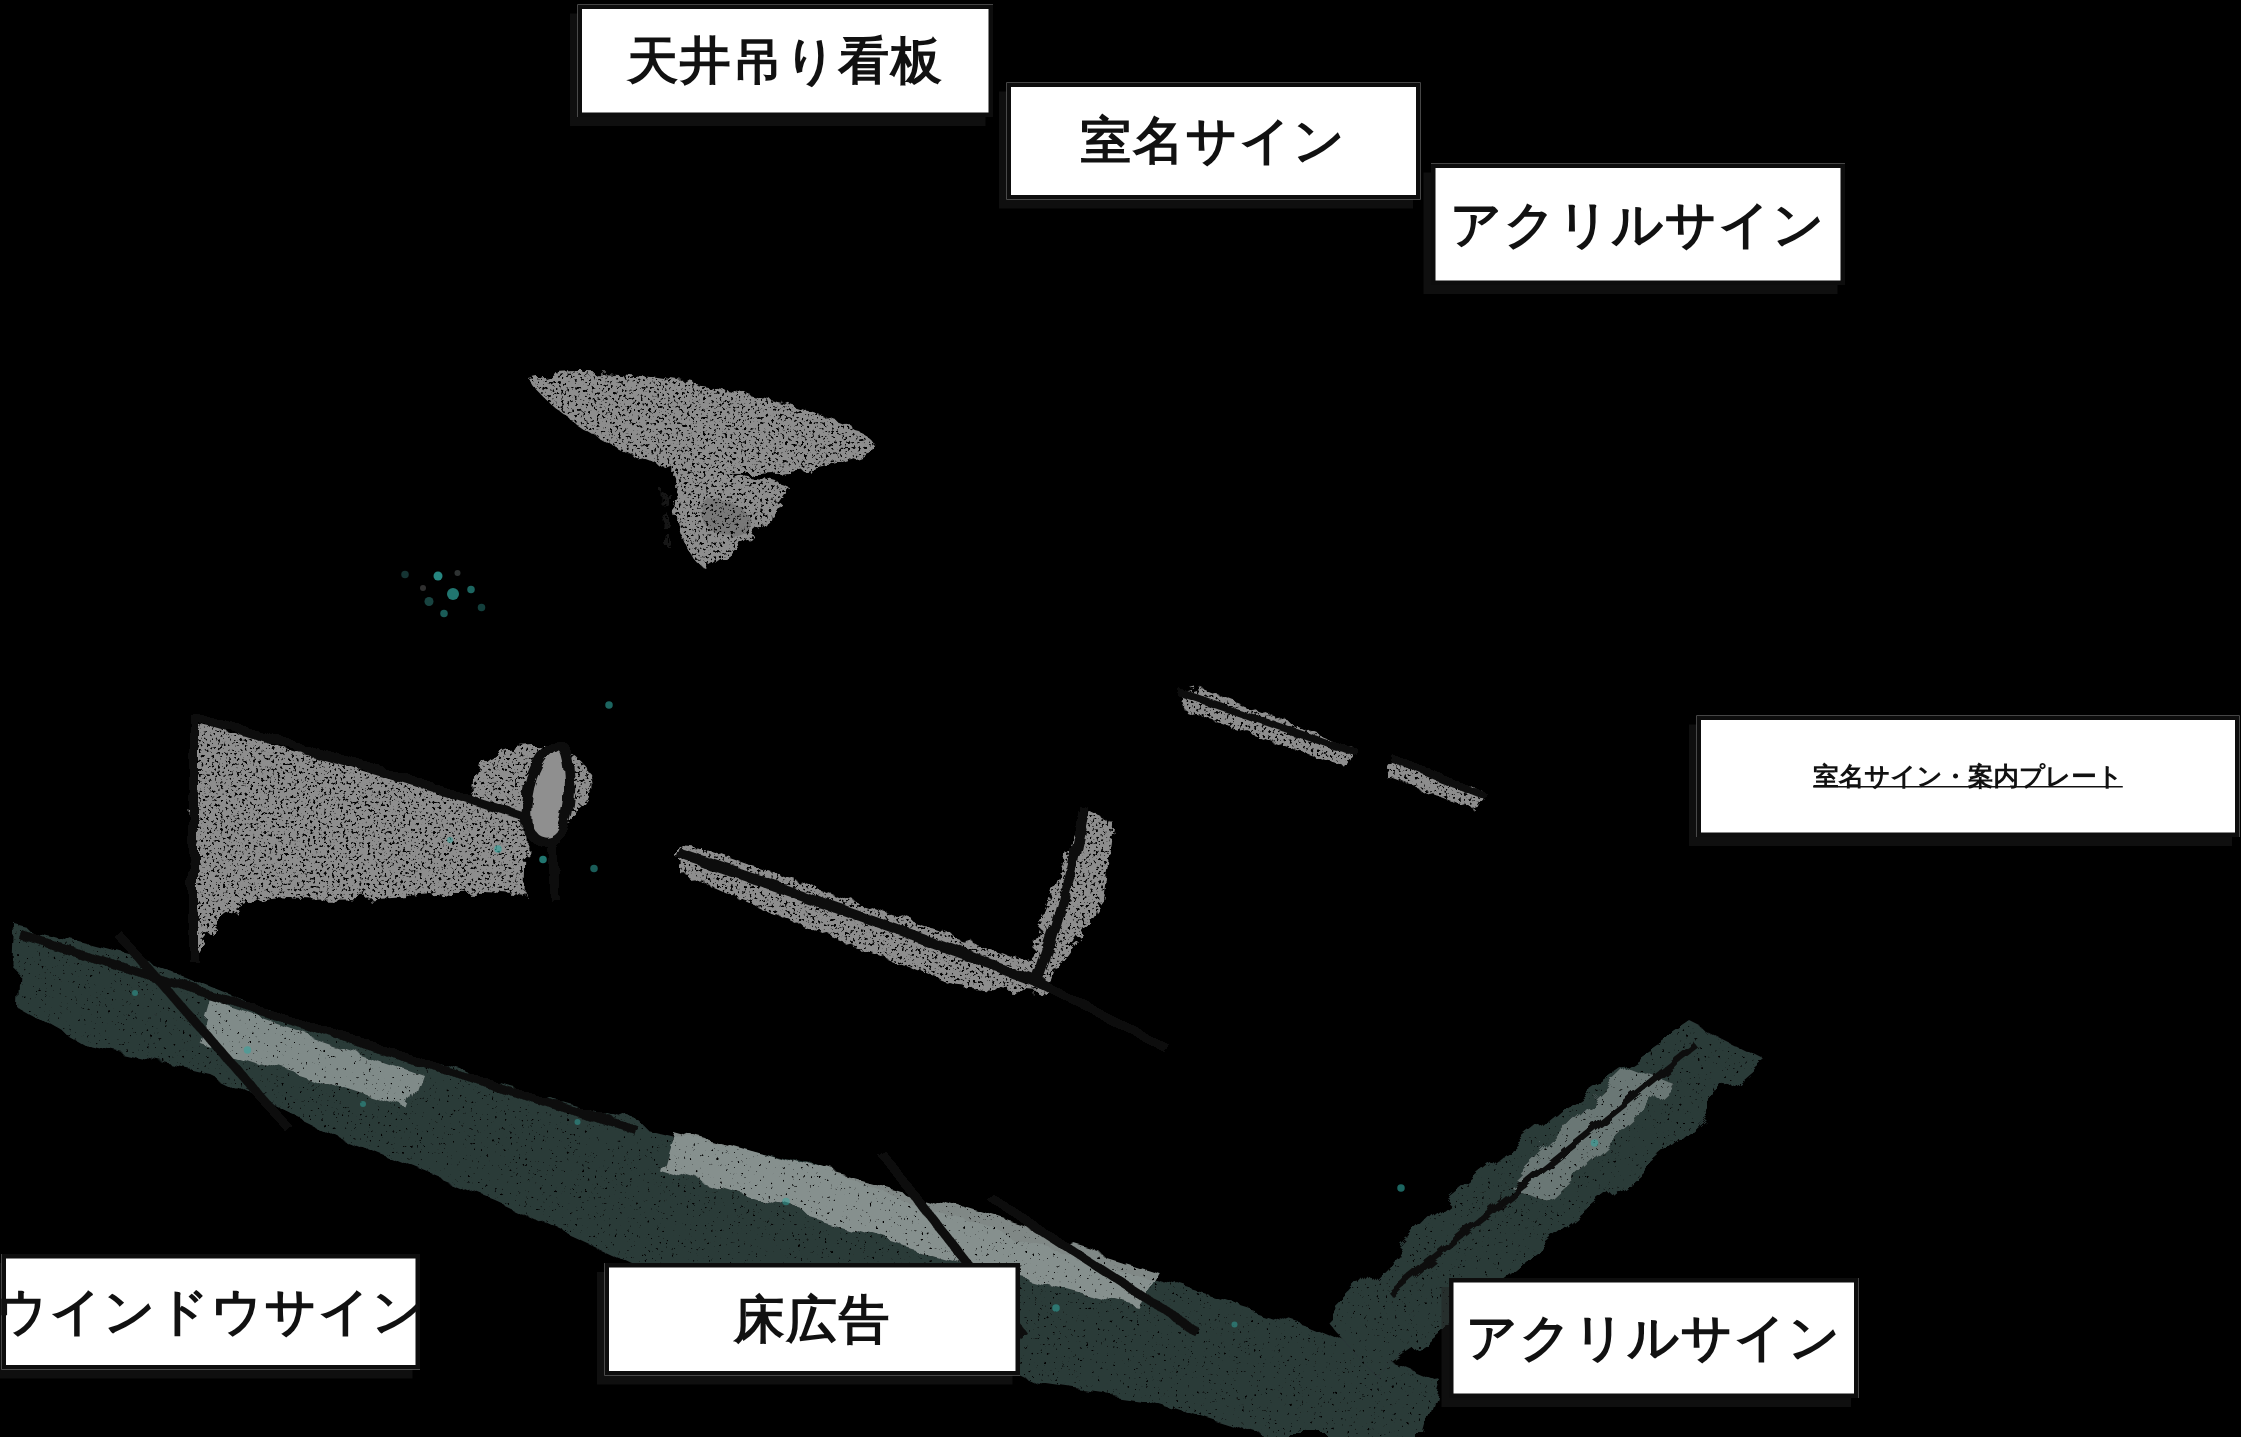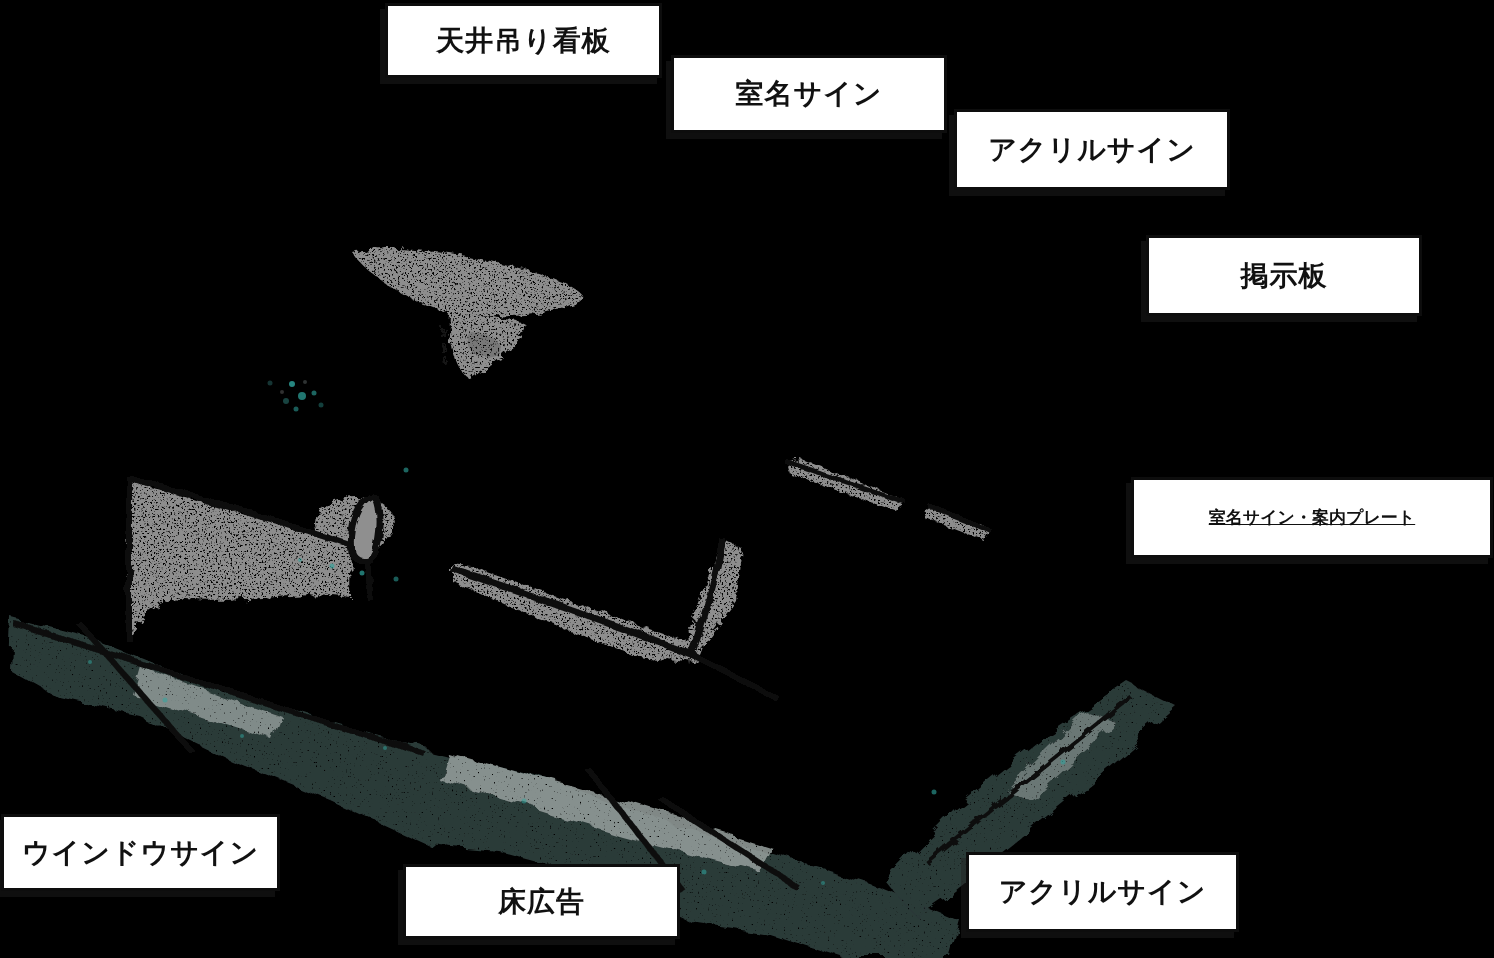"天井吊り看板" .label { font-size: 28px -> 34px }
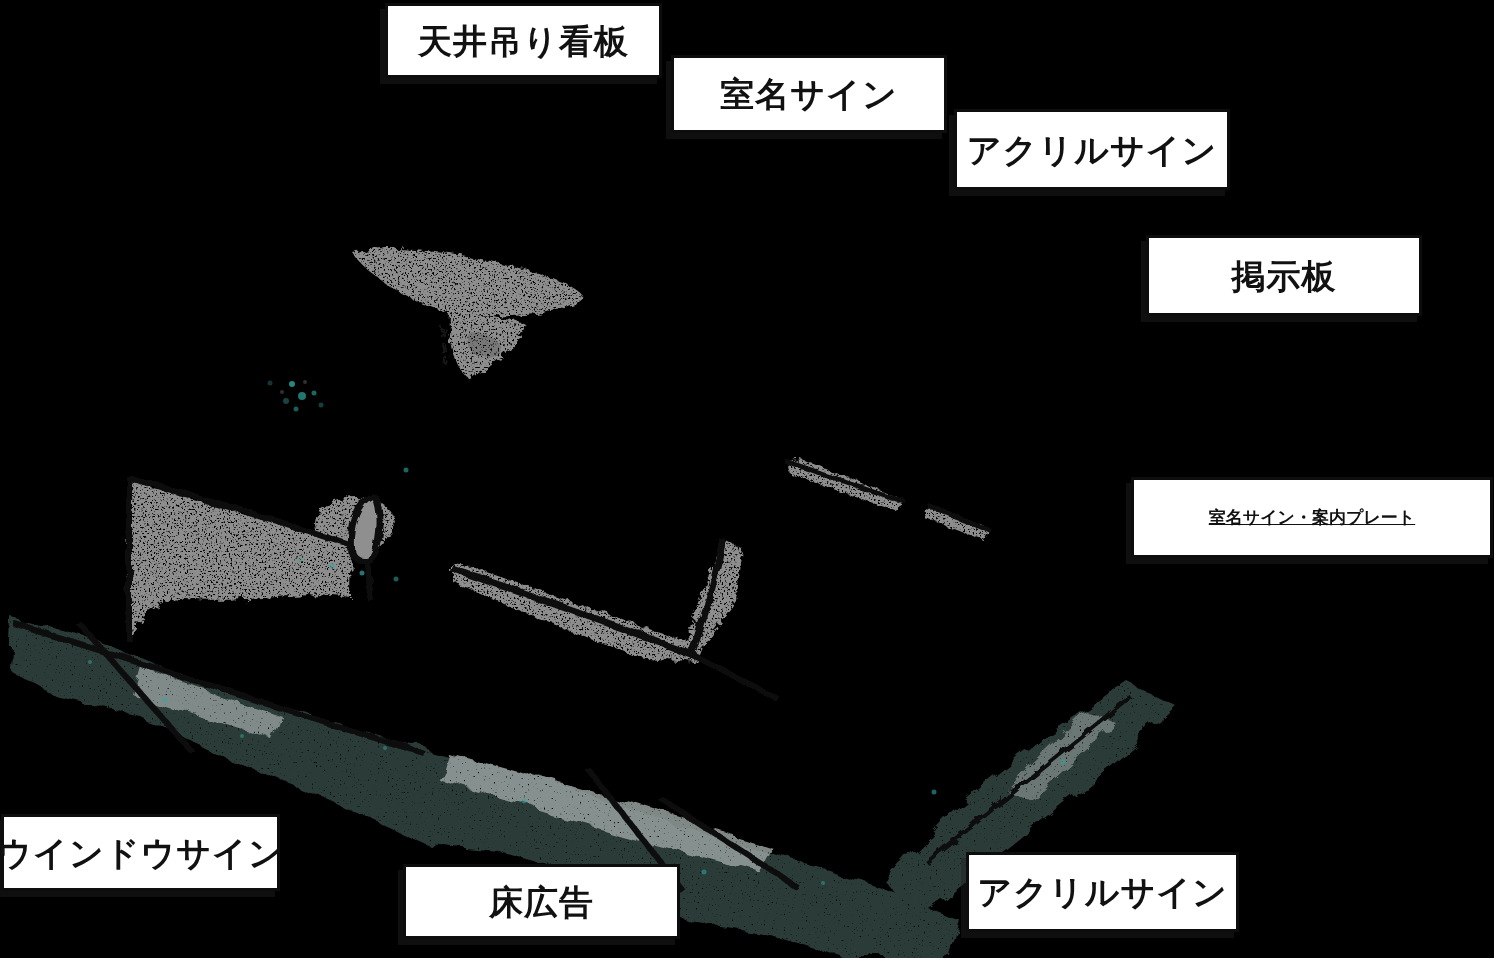"掲示板" div.label { html: <div>掲示板</div> -> none }
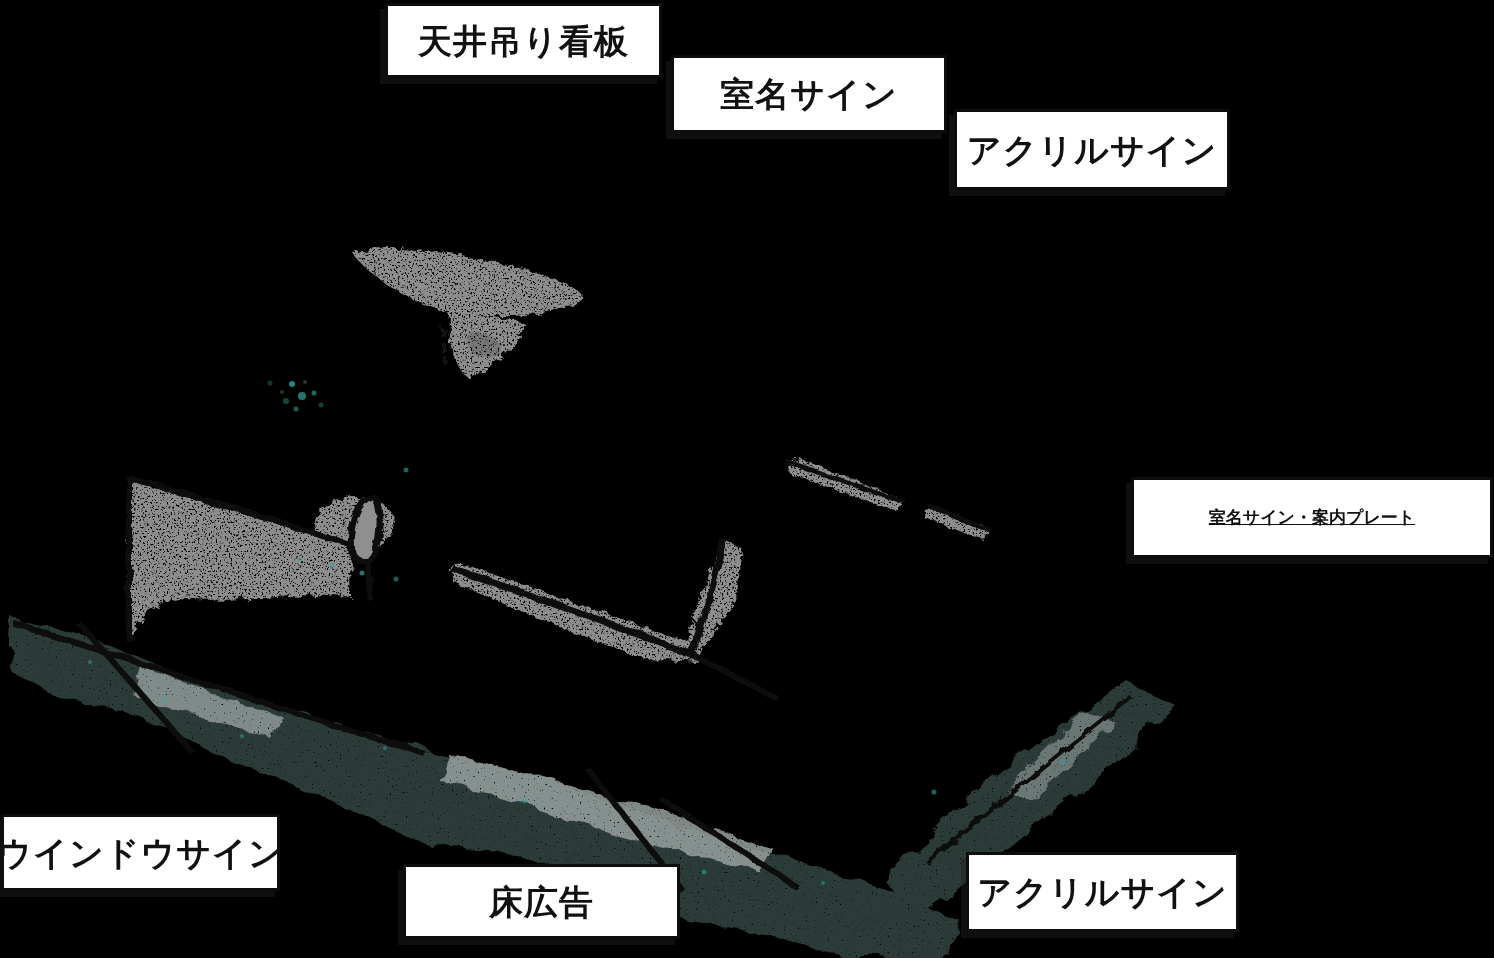"ウインドウサイン" .lb-window { top: 814px -> 836px }
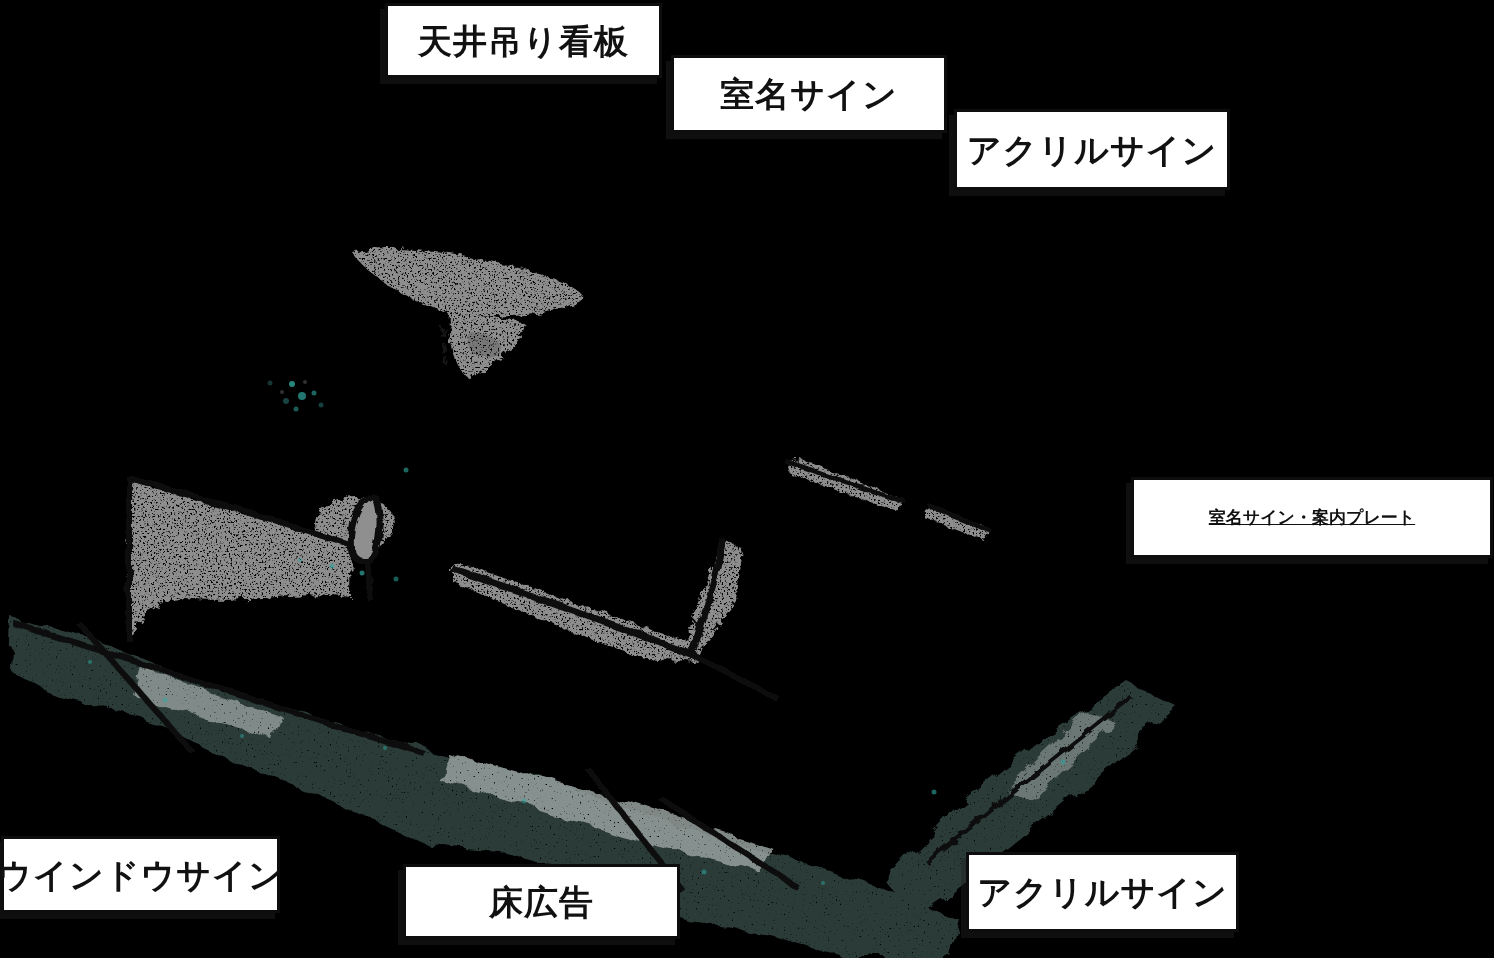"床広告" .lb-floor { top: 864px -> 842px }
